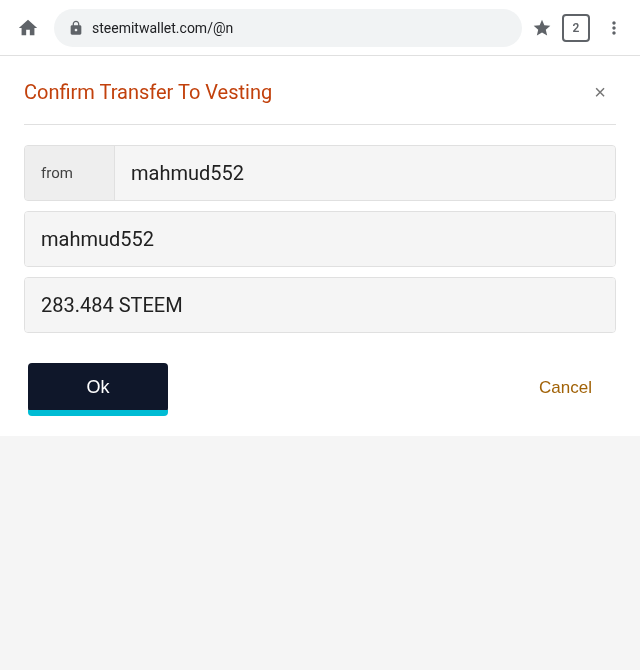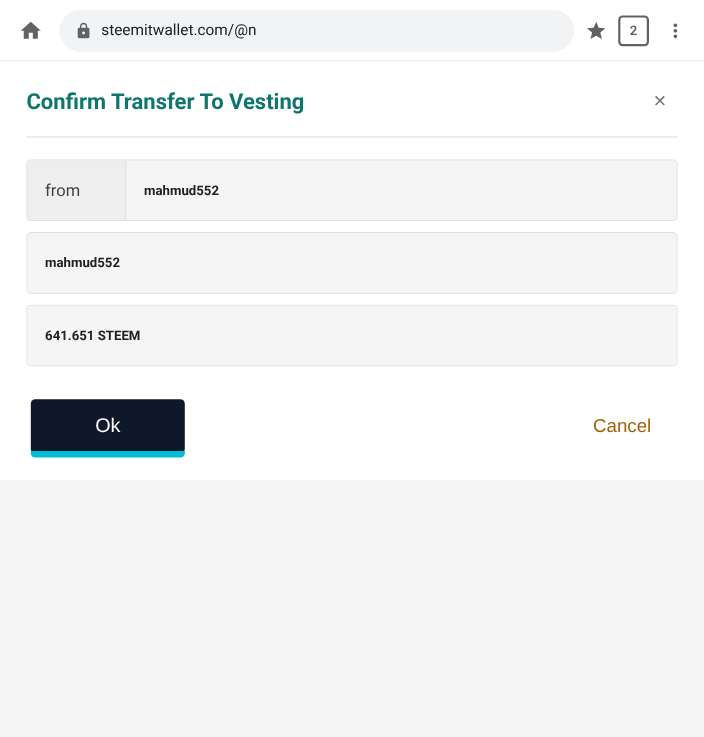"Confirm Transfer To Vesting" .modal-title { color: #0f766e -> #c2410c; font-weight: 700 -> 400 }
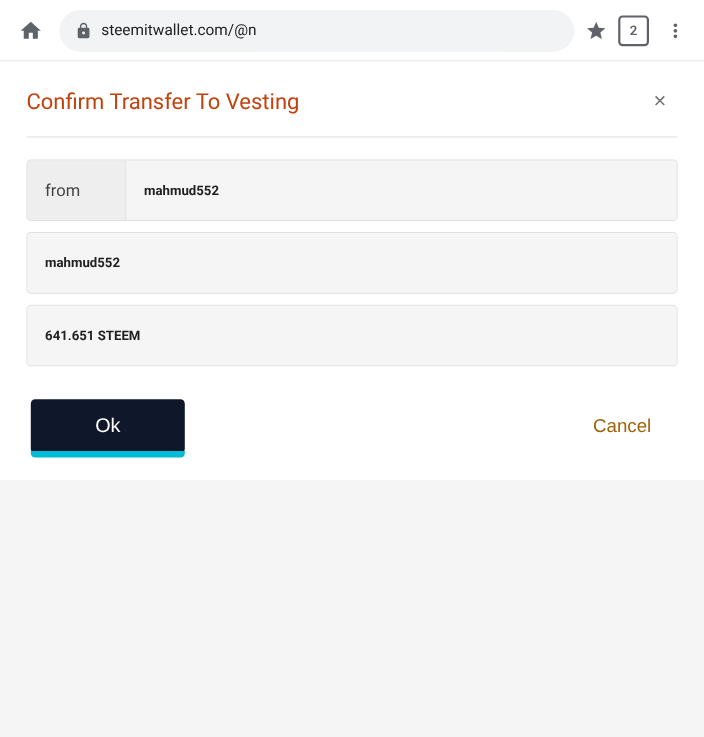"mahmud552" .form-value { font-size: 12px -> 20px; font-weight: bold -> none }
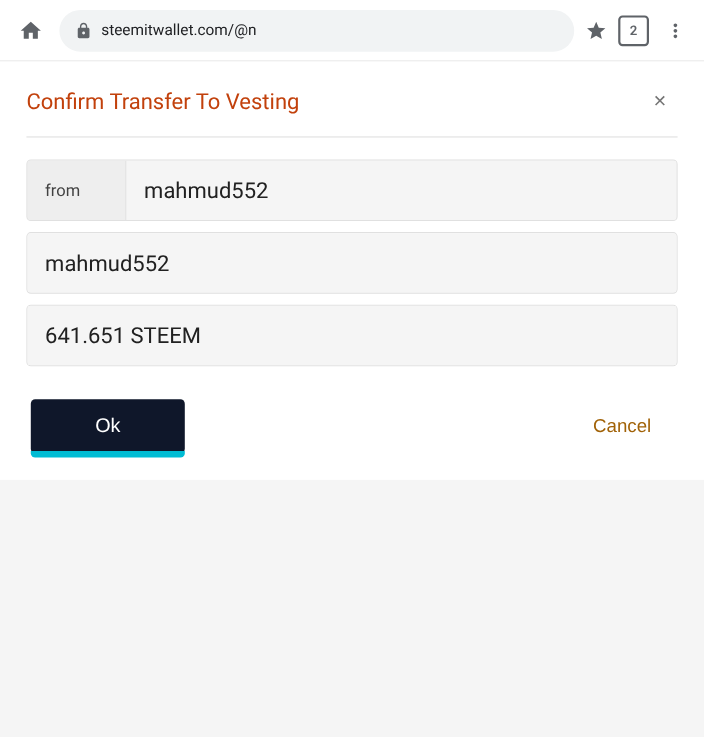"641.651 STEEM" span.form-value { text: 641.651 -> 283.484 }
